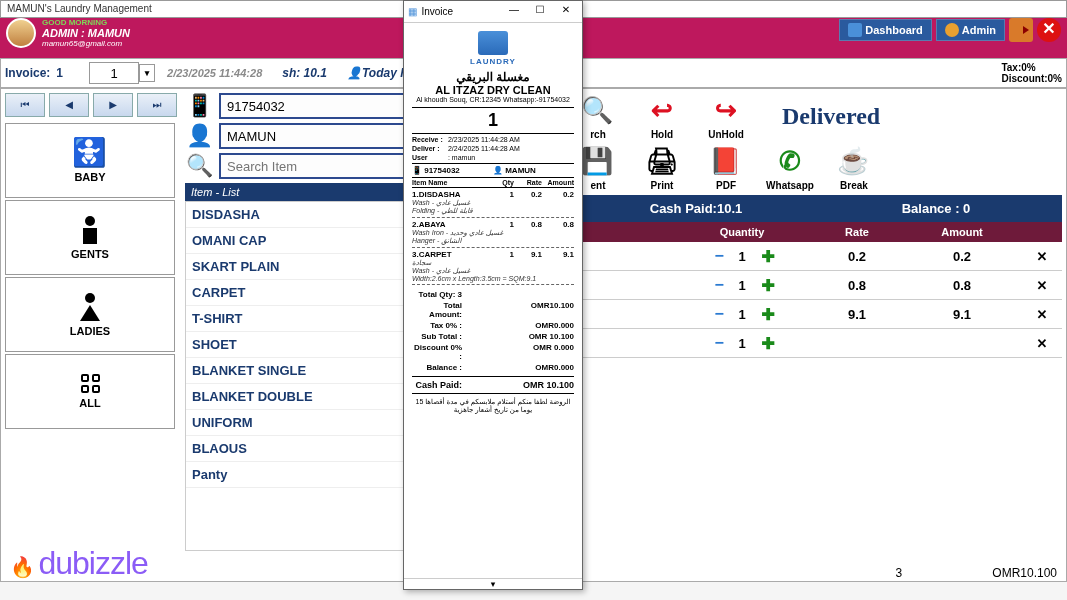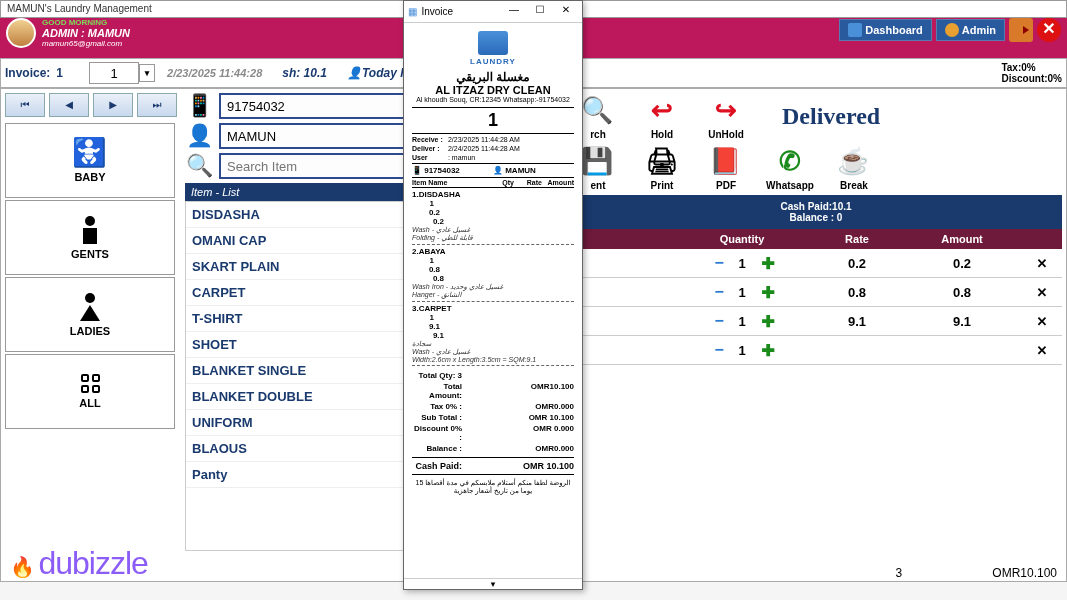"1.DISDASHA" .inv-item .row1 { flex-direction: column -> none }
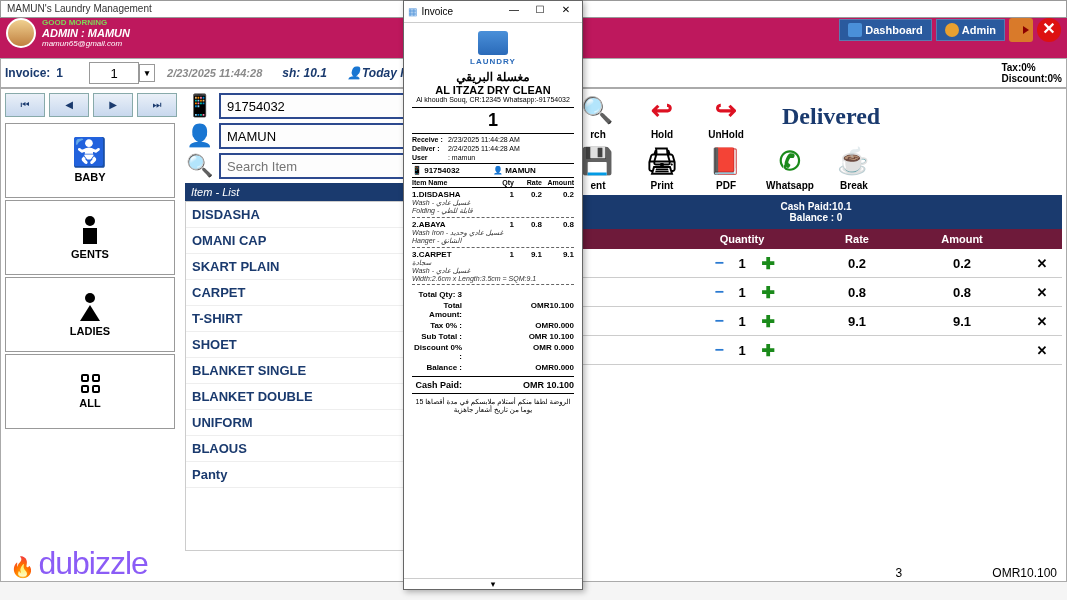"Cash Paid:10.1" .cashline { flex-direction: column -> none; font-size: 10px -> 13px }
